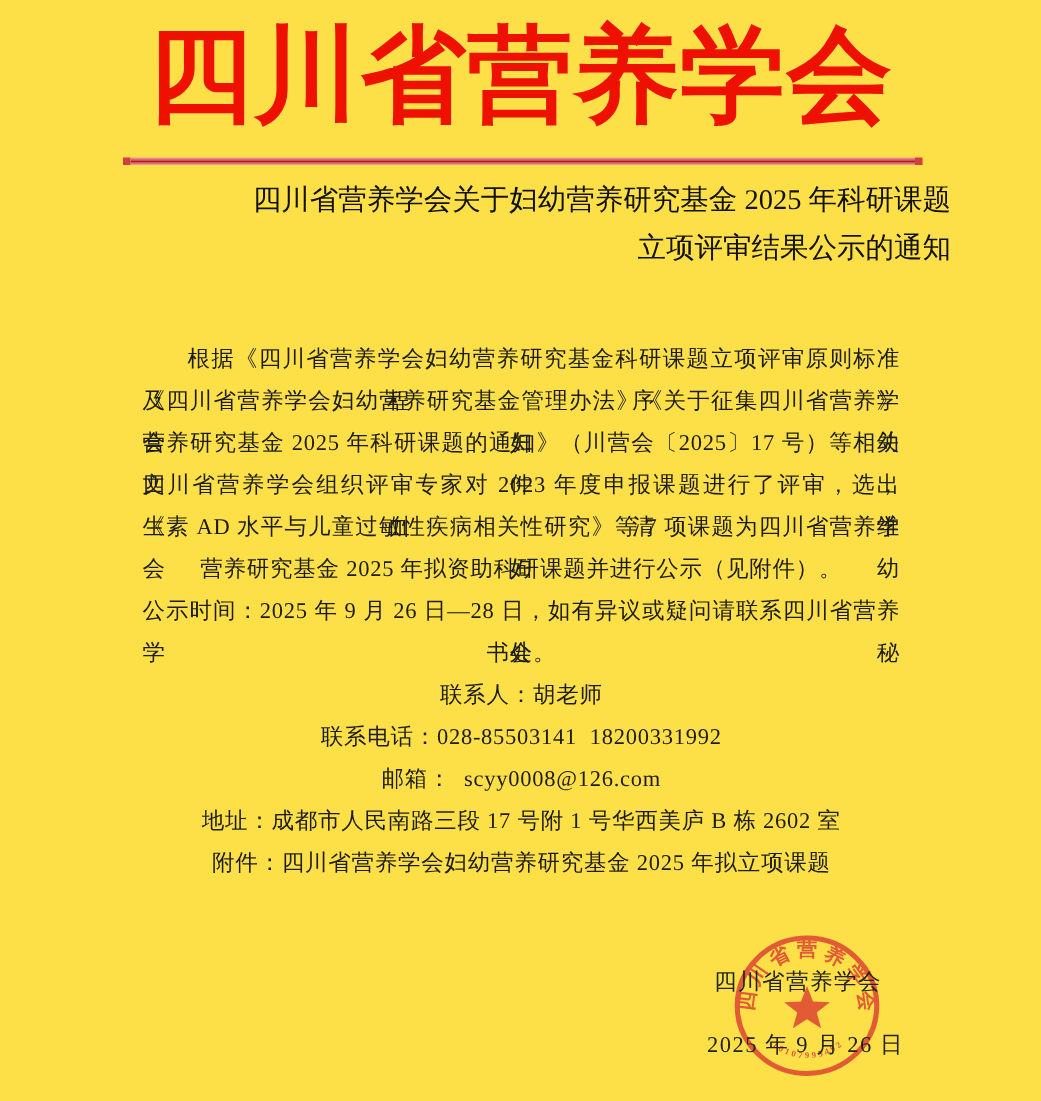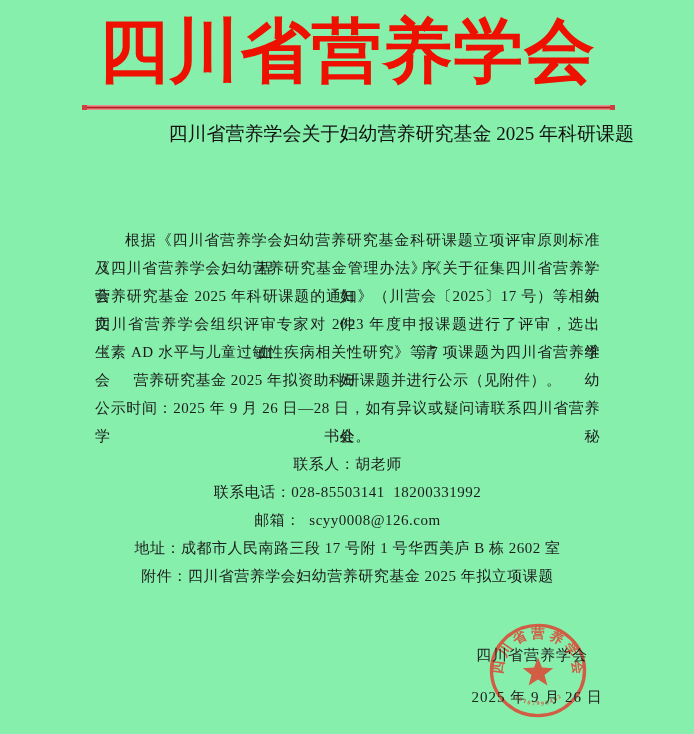"四川省营养学会" .page { background: #86efac -> #fde047 }
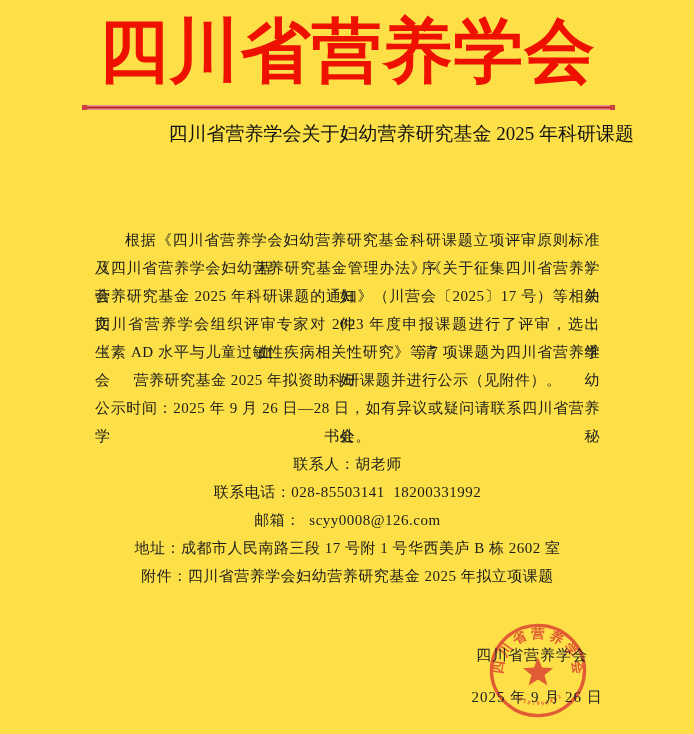"立项评审结果公示的通知" div { html: none -> <div>立项评审结果公示的通知</div> }
